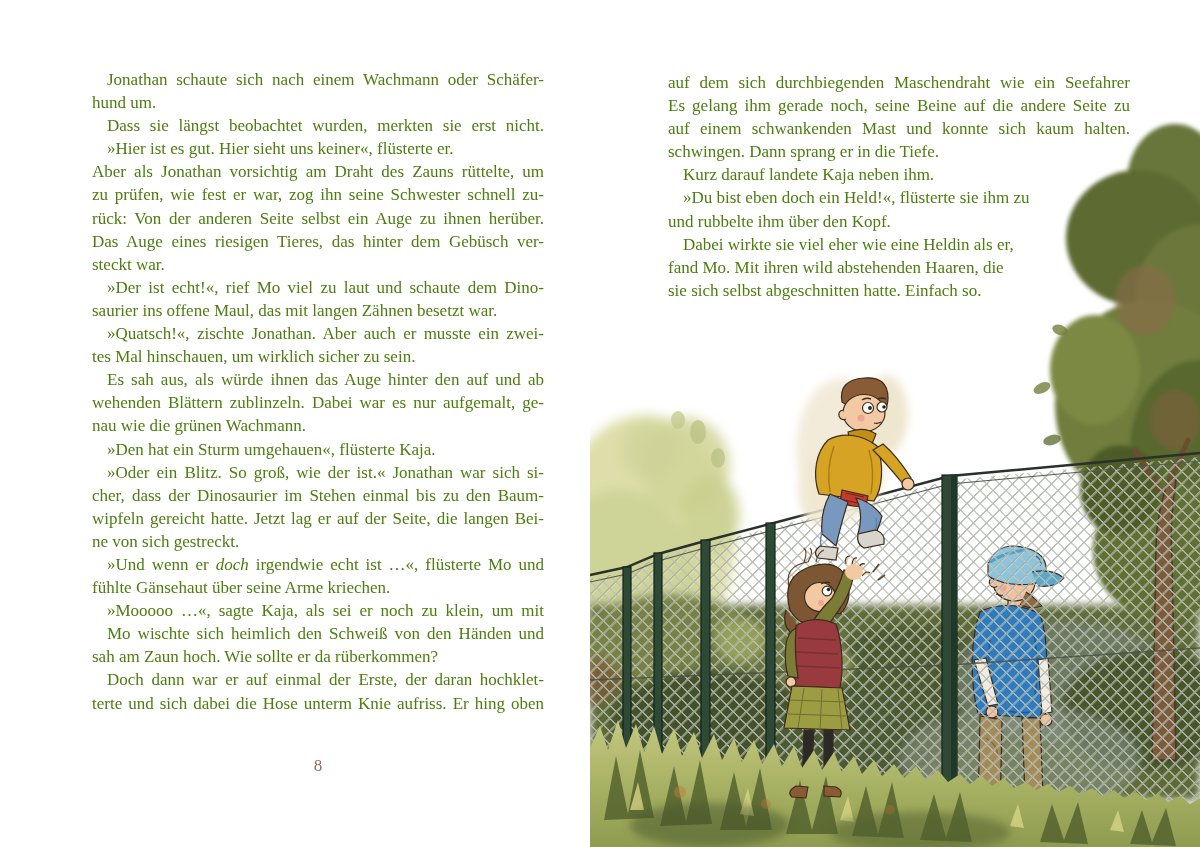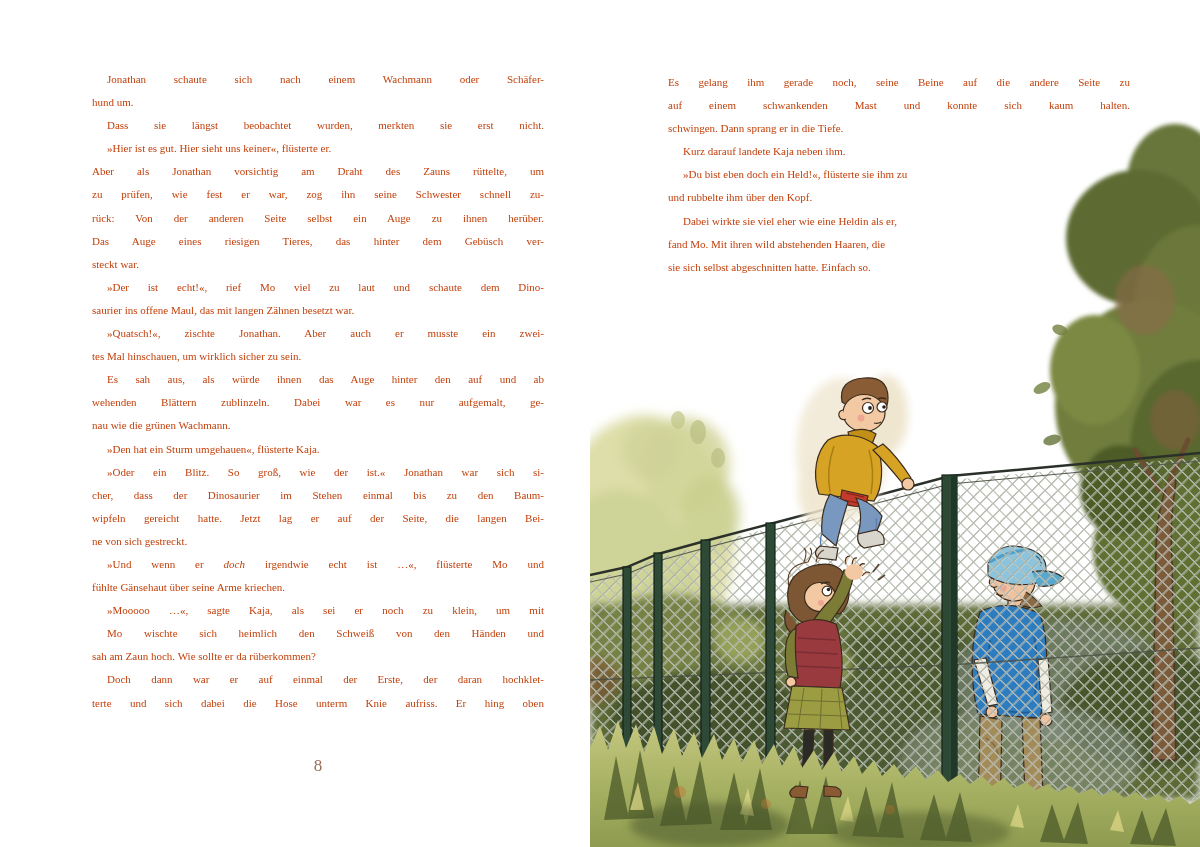"Jonathan schaute sich nach einem" .line { color: #c2410c -> #4d7c0f; font-size: 11px -> 17px }
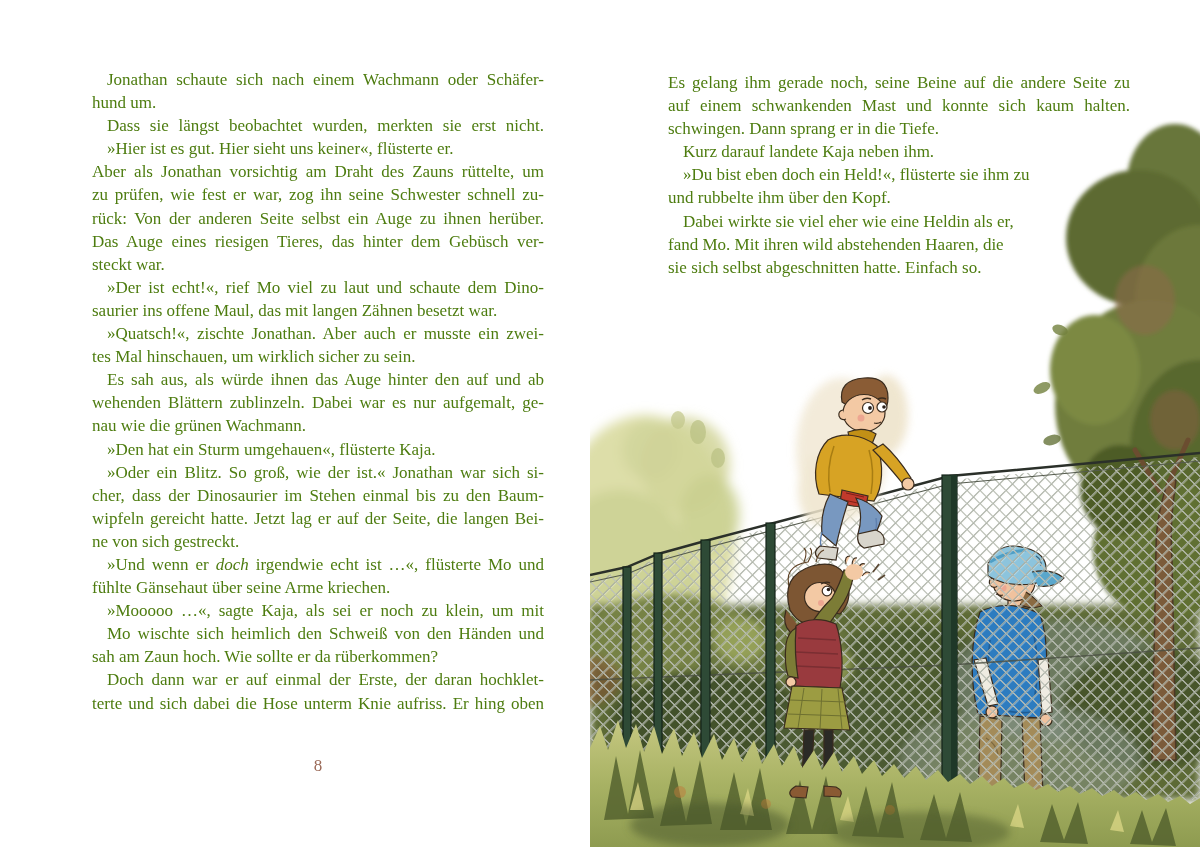"auf dem sich durchbiegenden Maschendraht" div.line { html: none -> <div>auf dem sich durchbiegenden Maschendraht wie ein Seefahrer</div> }
